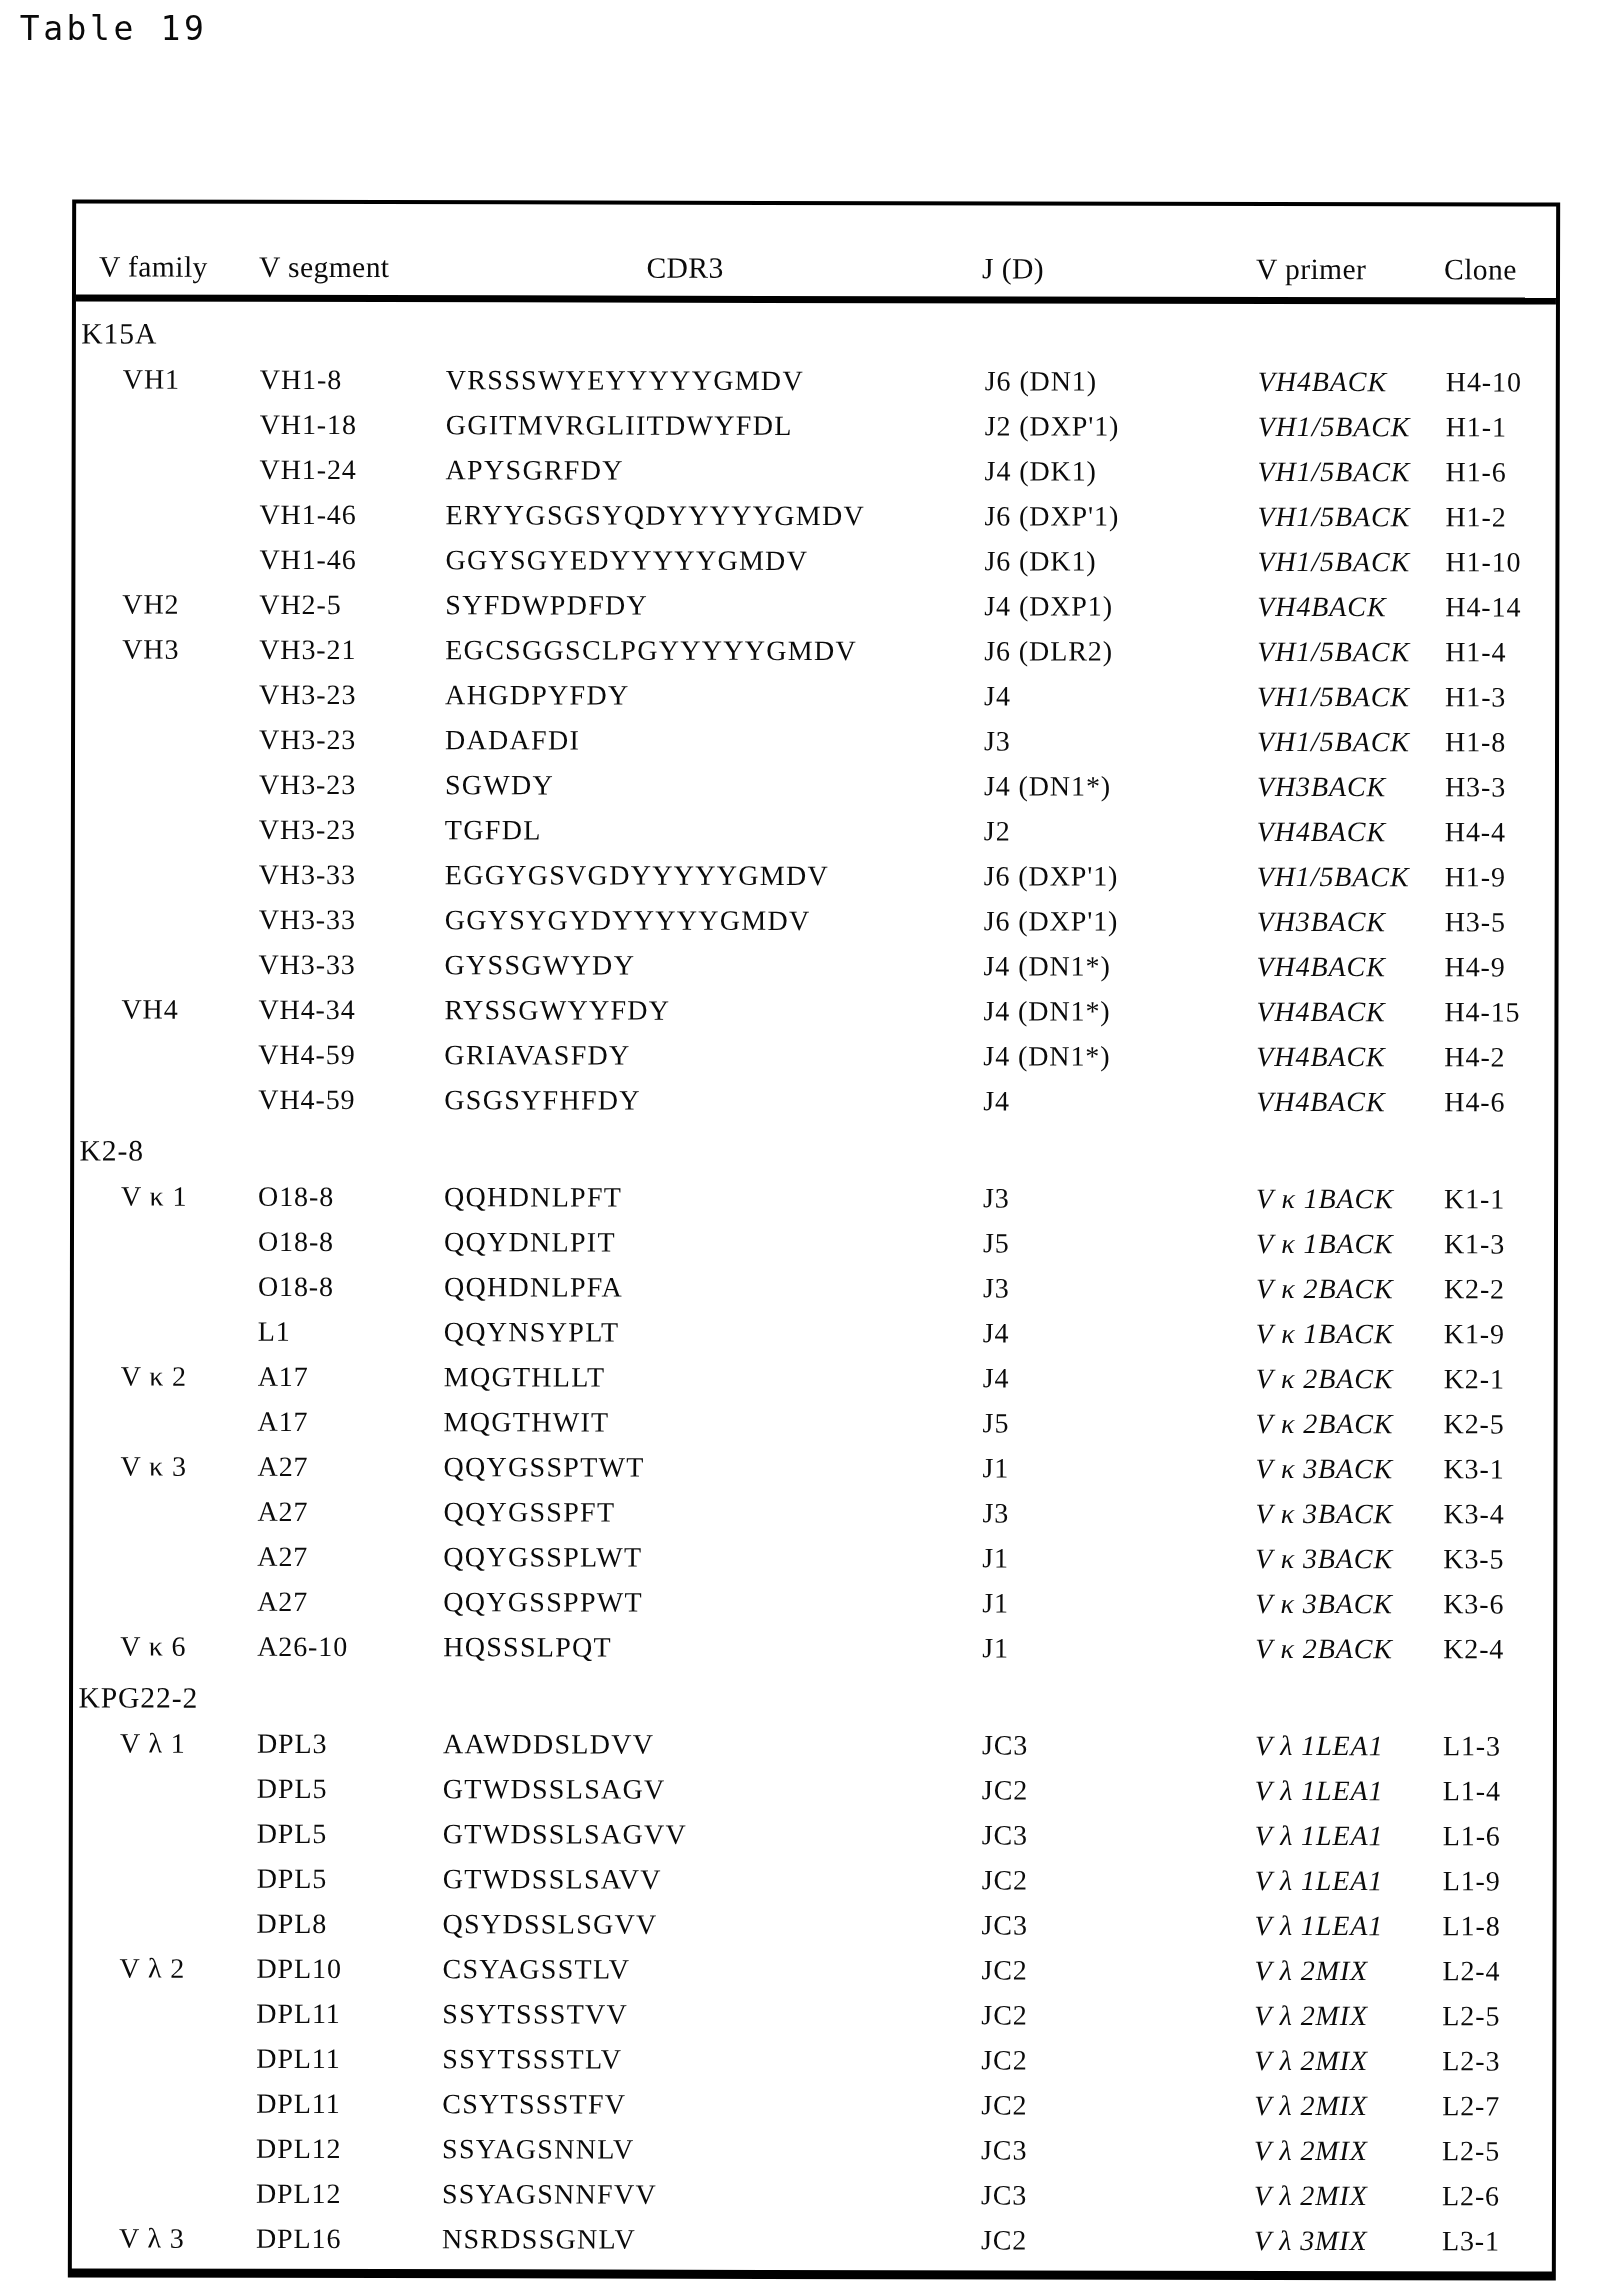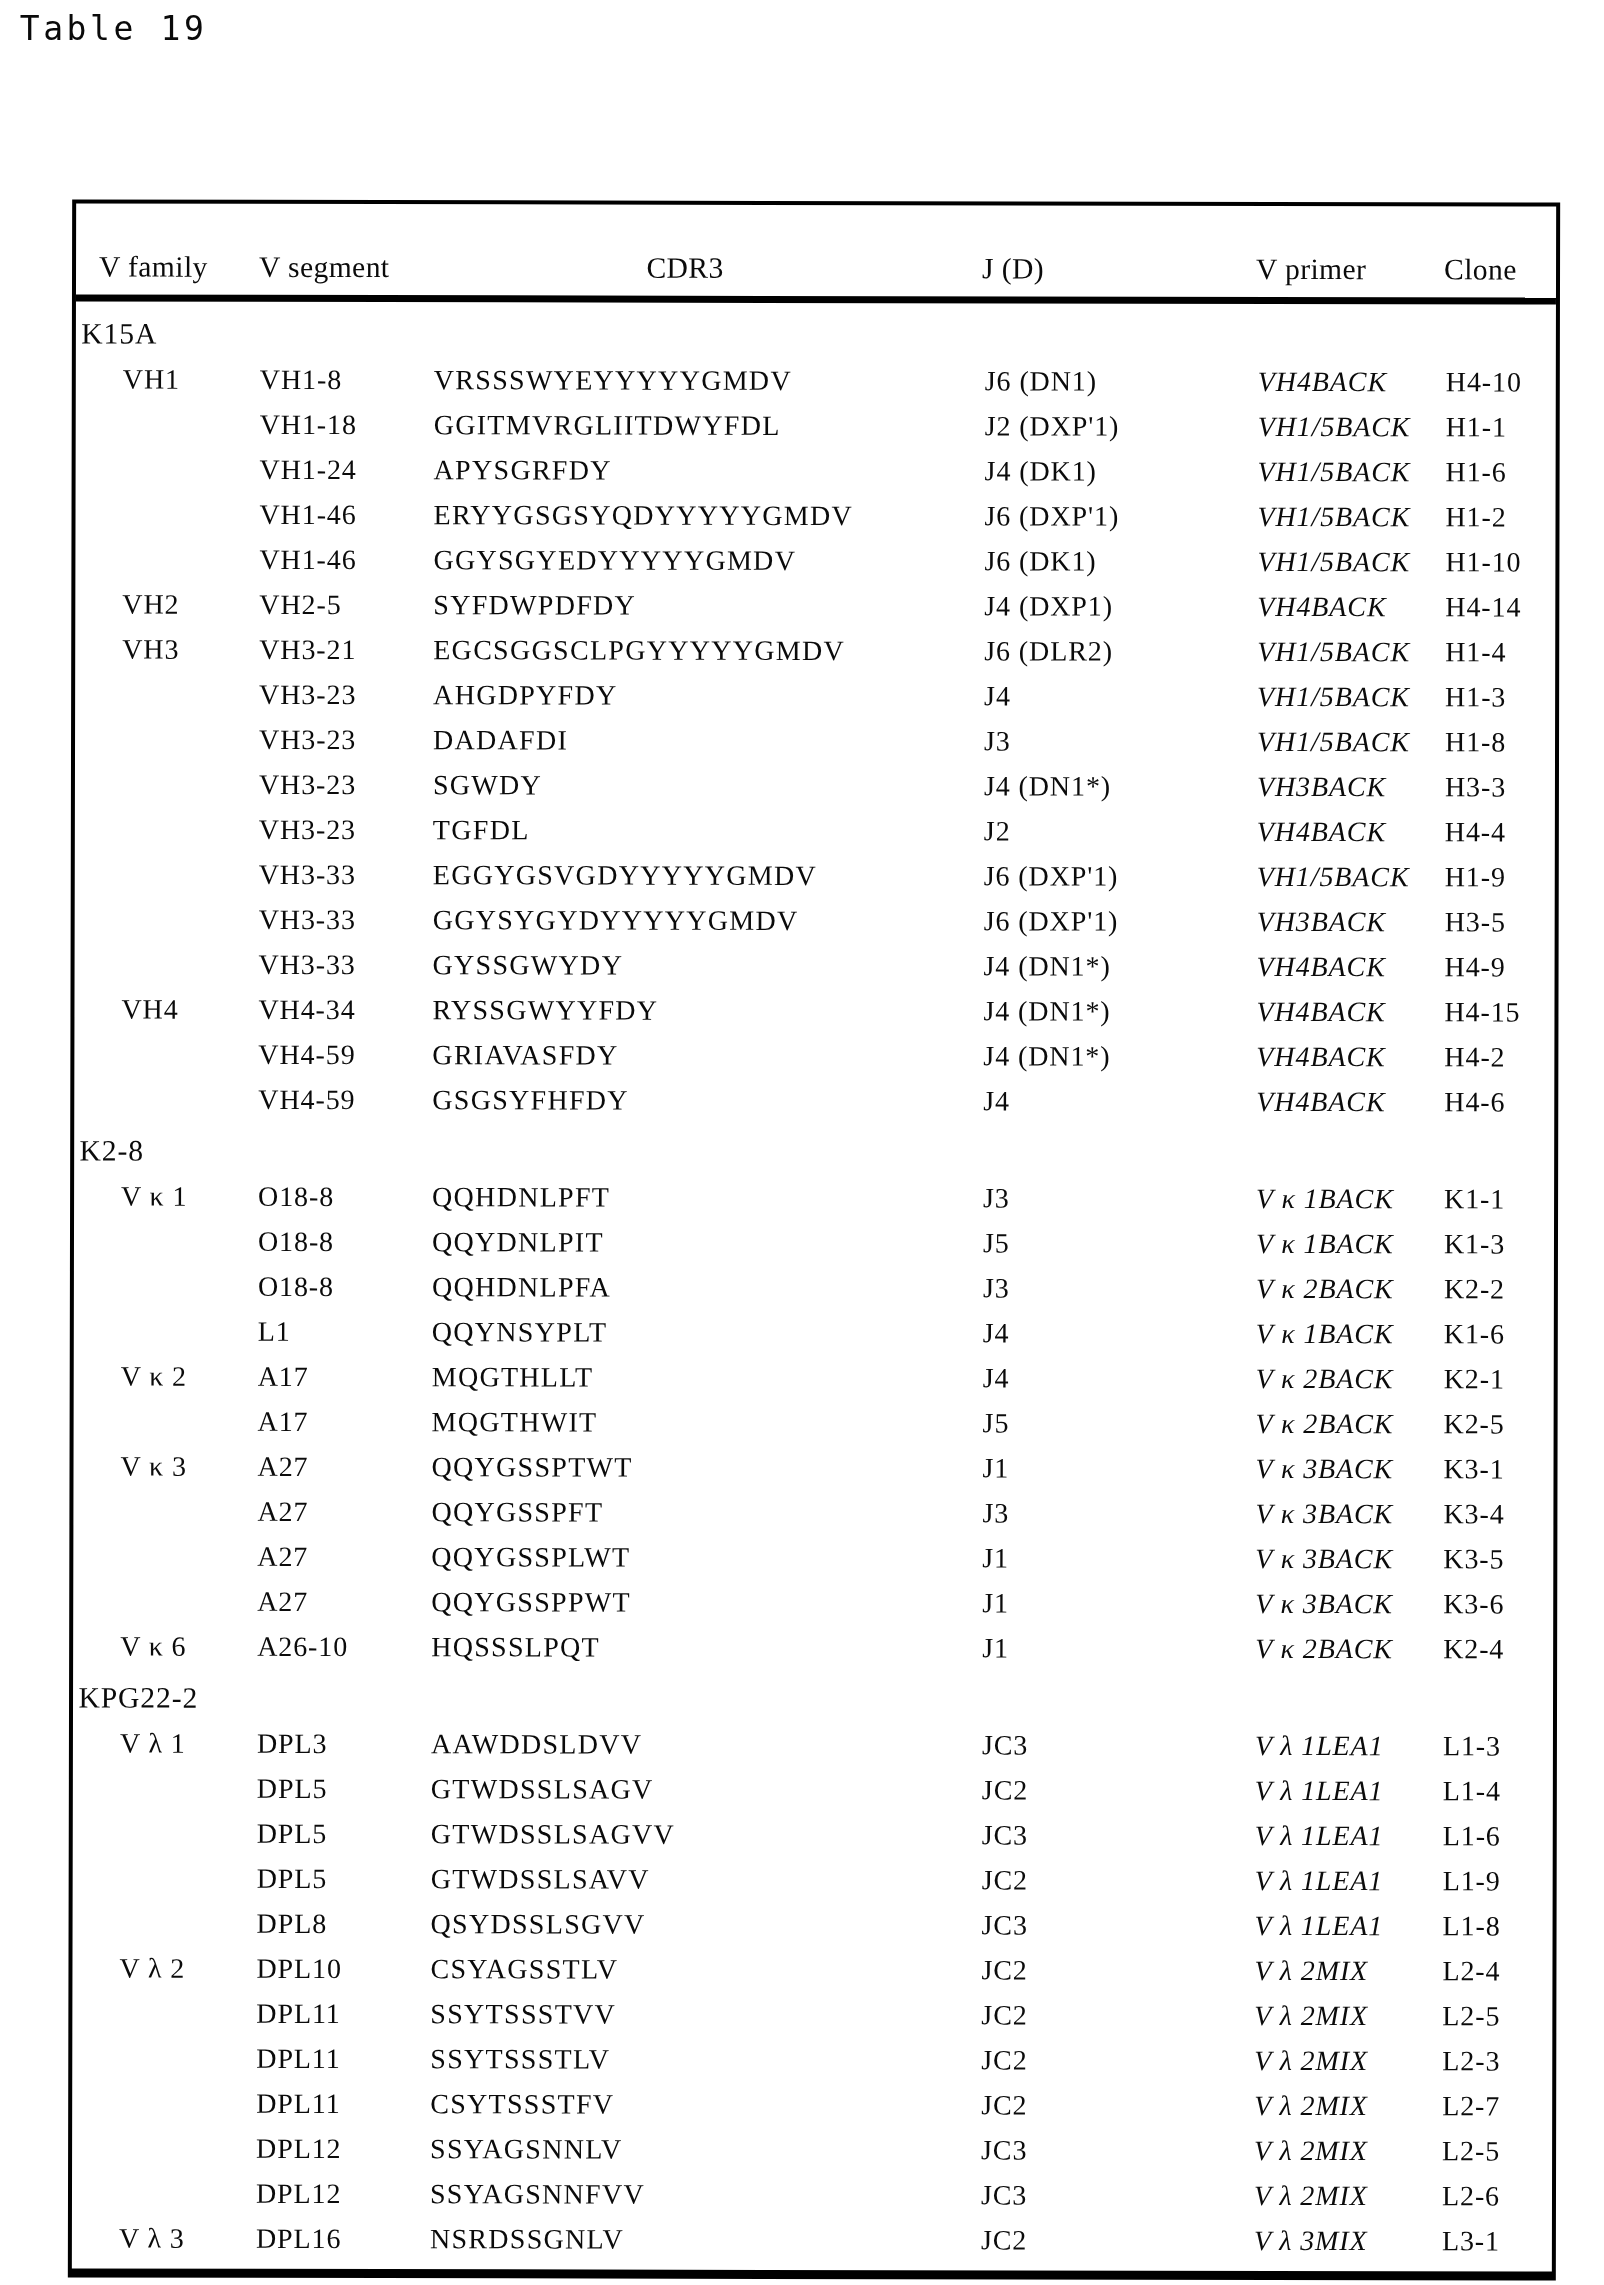"VRSSSWYEYYYYYGMDV" .cell.cdr3 { left: 358px -> 370px }
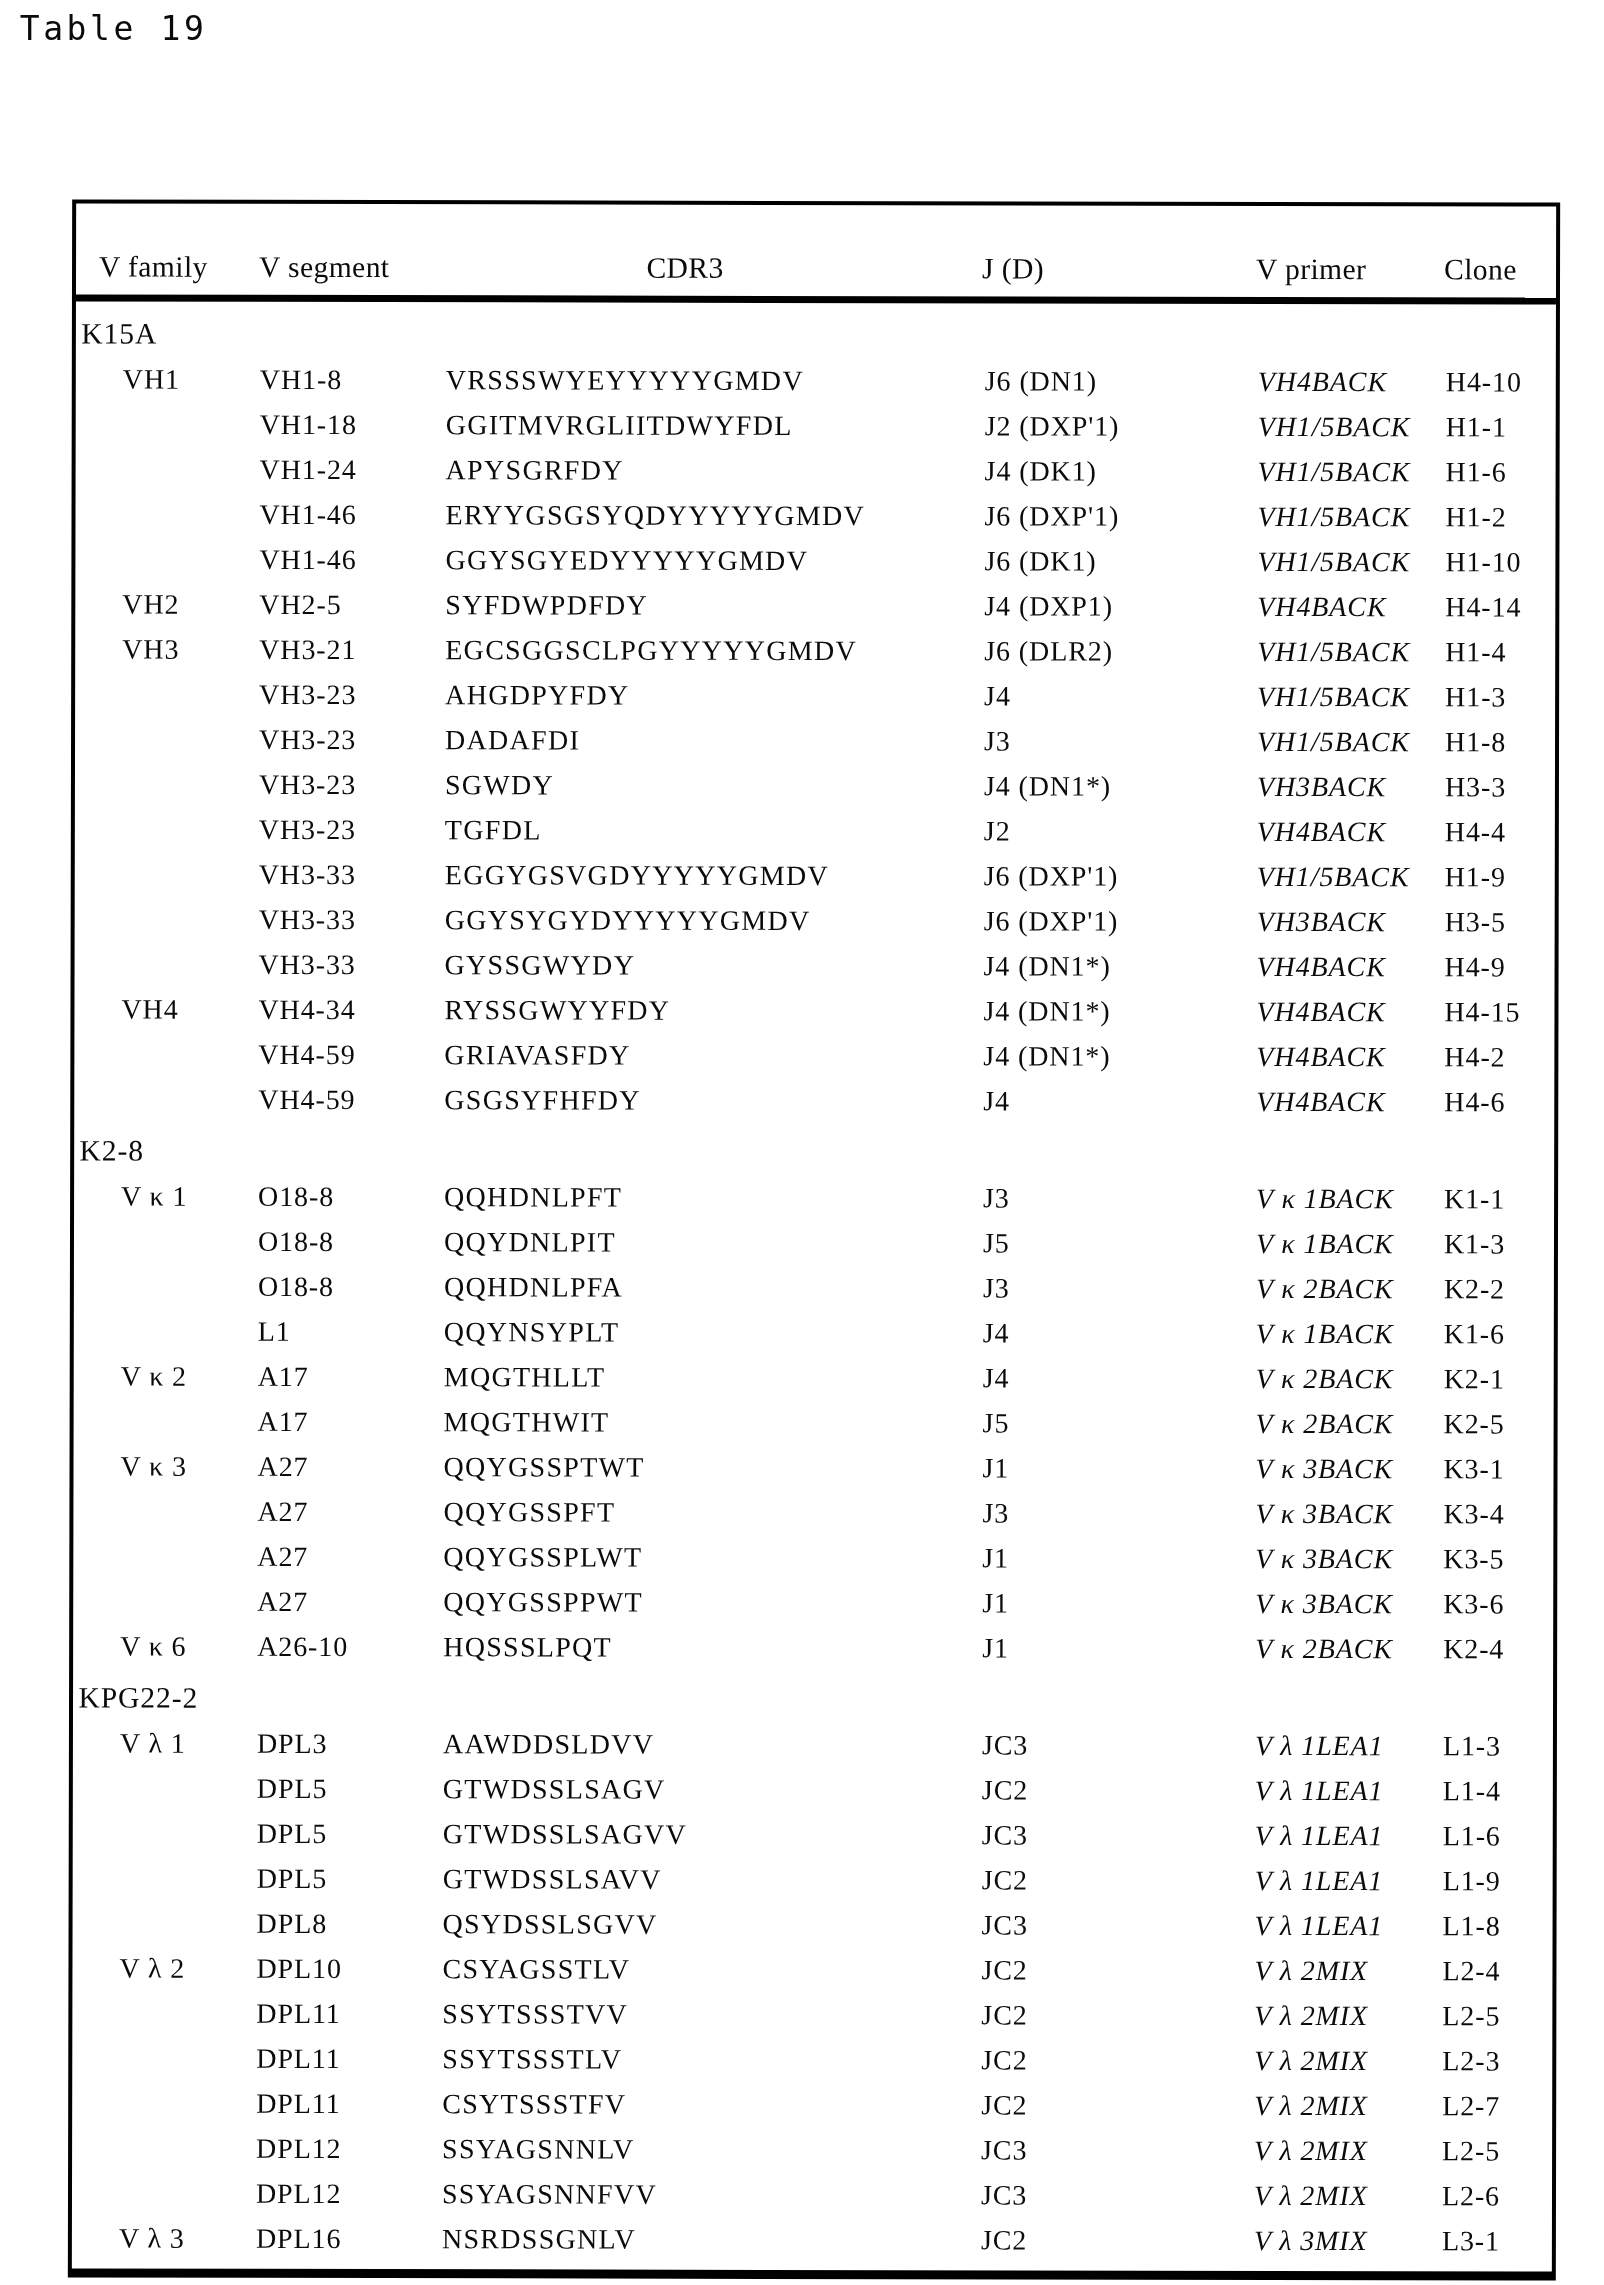"K1-6" span.cell { text: K1-6 -> K1-9 }
